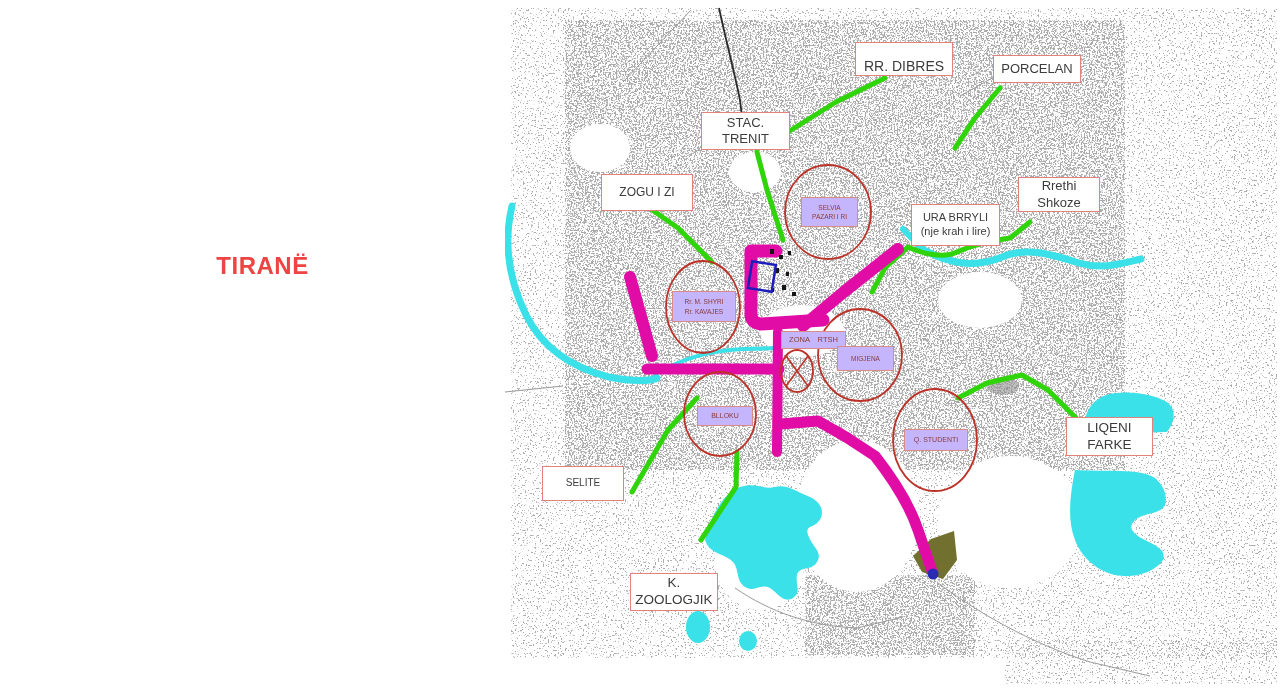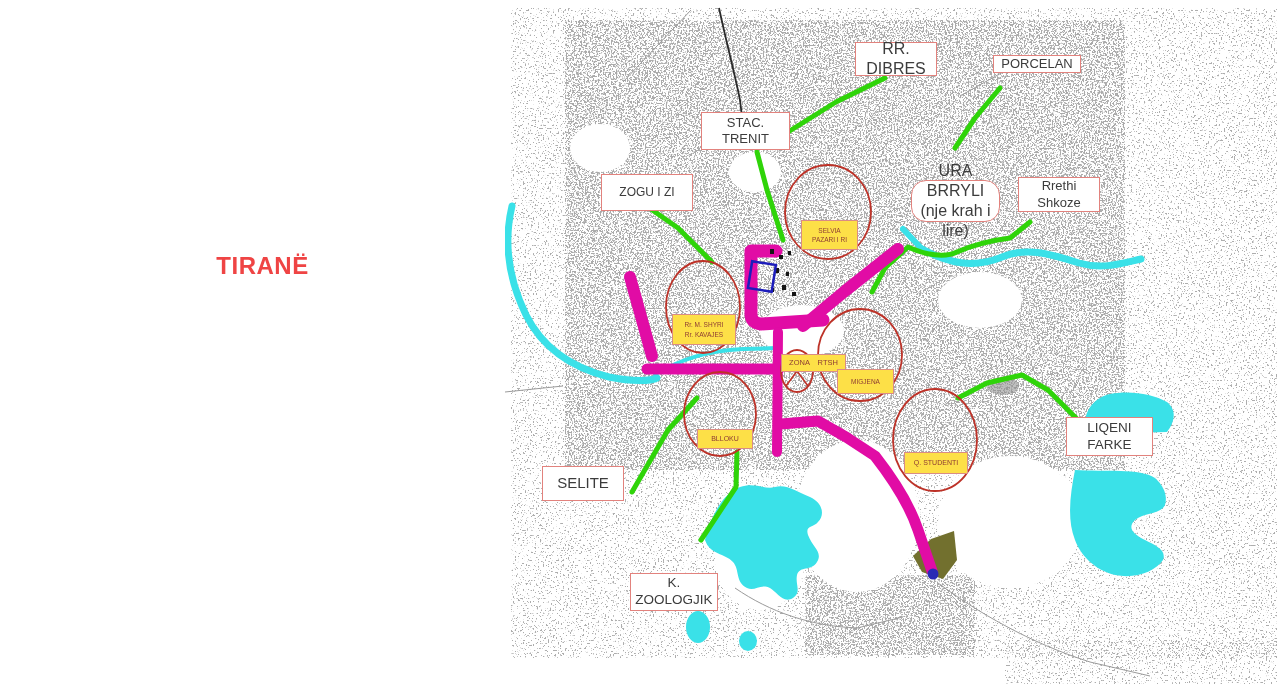"RR. DIBRES" div.map-label { align-items: none -> flex-end; font-size: 16px -> 14px; width: 82px -> 98px }
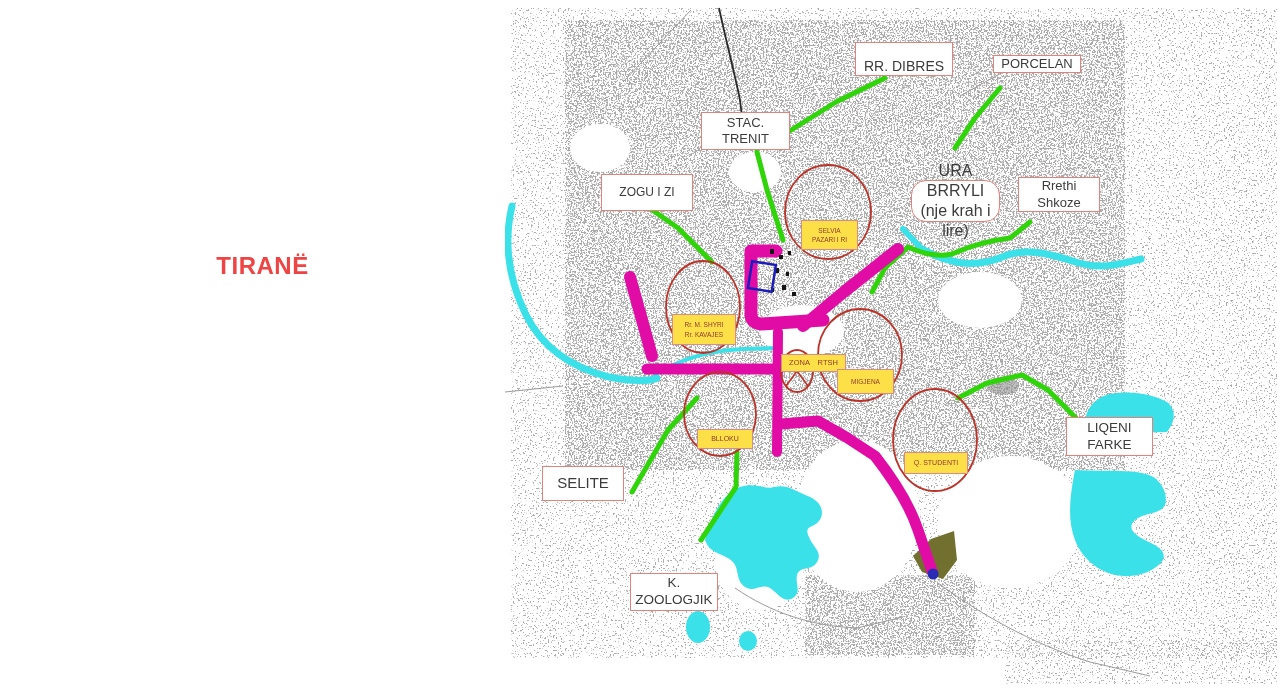"PORCELAN" div.map-label { height: 18px -> 28px }
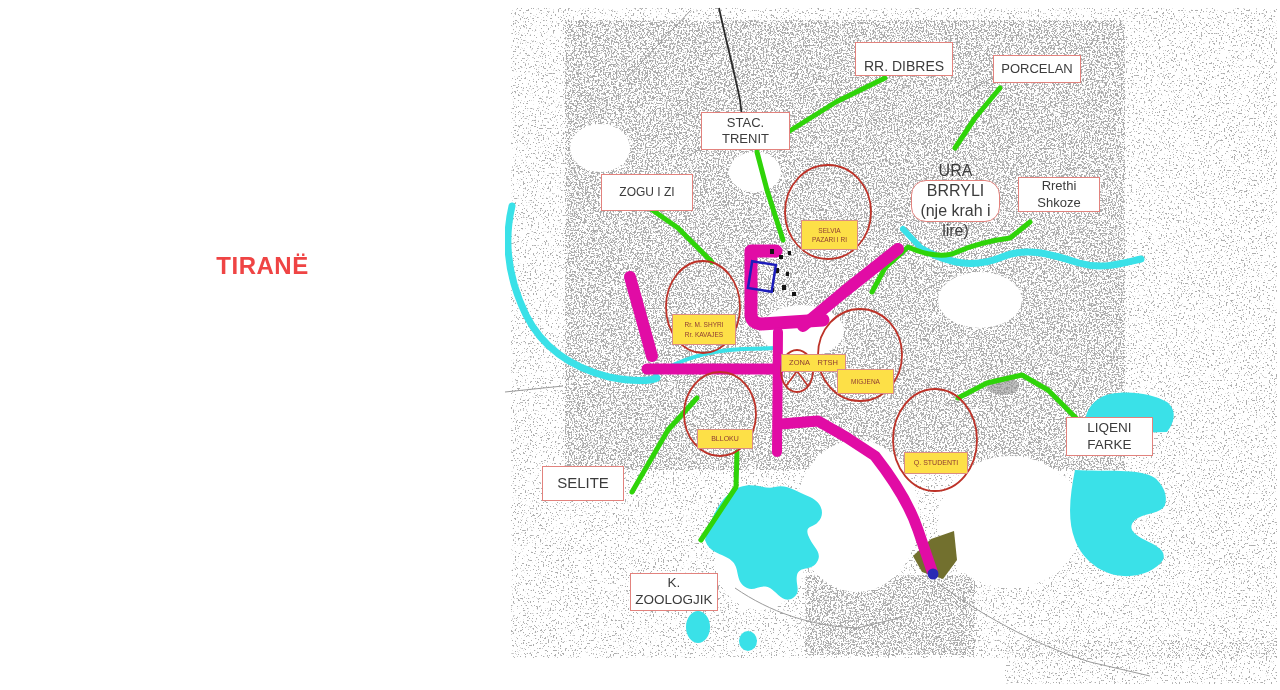"URA BRRYLI" div.map-label { border-radius: 15px -> none; font-size: 16px -> 11px; top: 180px -> 204px }
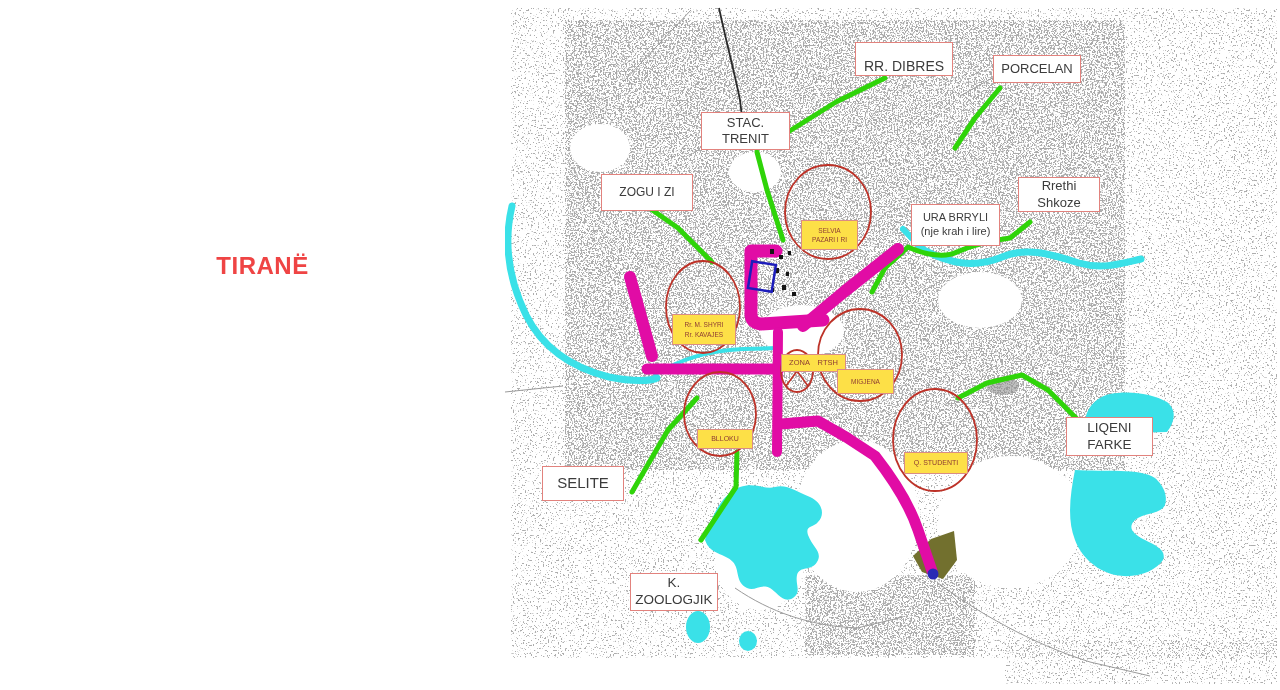"ZONA RTSH" .zone-label { background: #fde047 -> #c4b5fd; margin-top: 23px -> none }
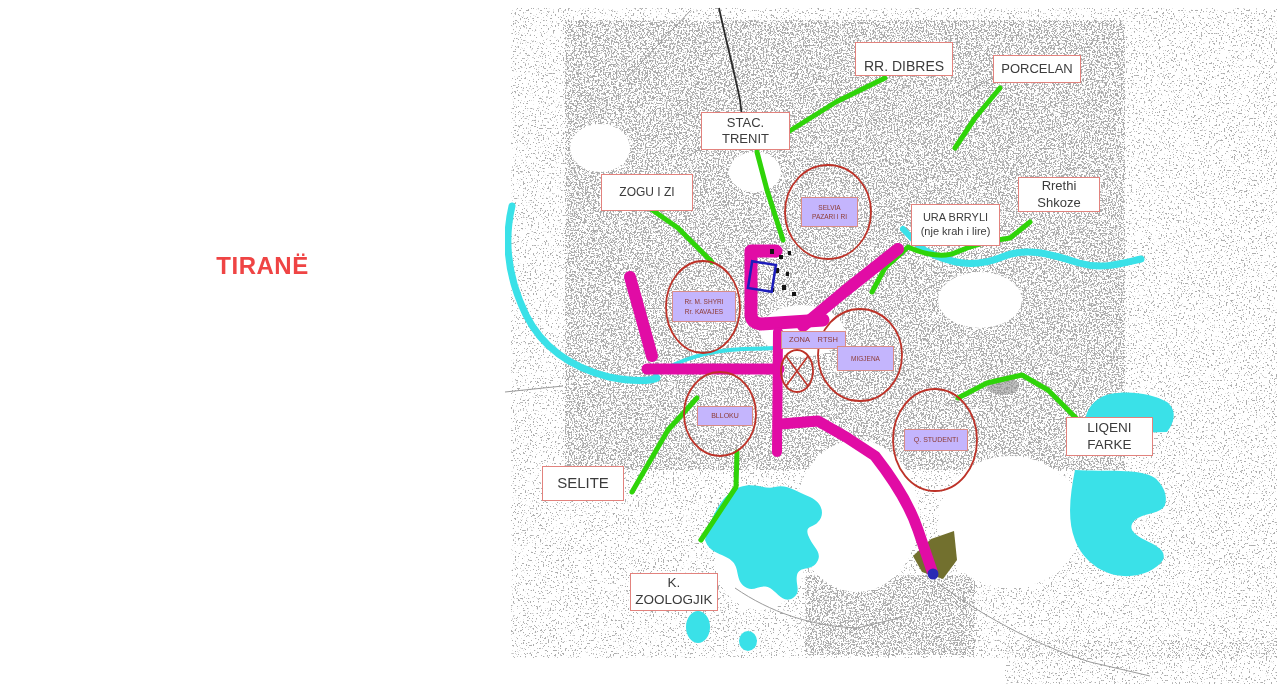"SELITE" div.map-label { font-size: 15px -> 10px }
